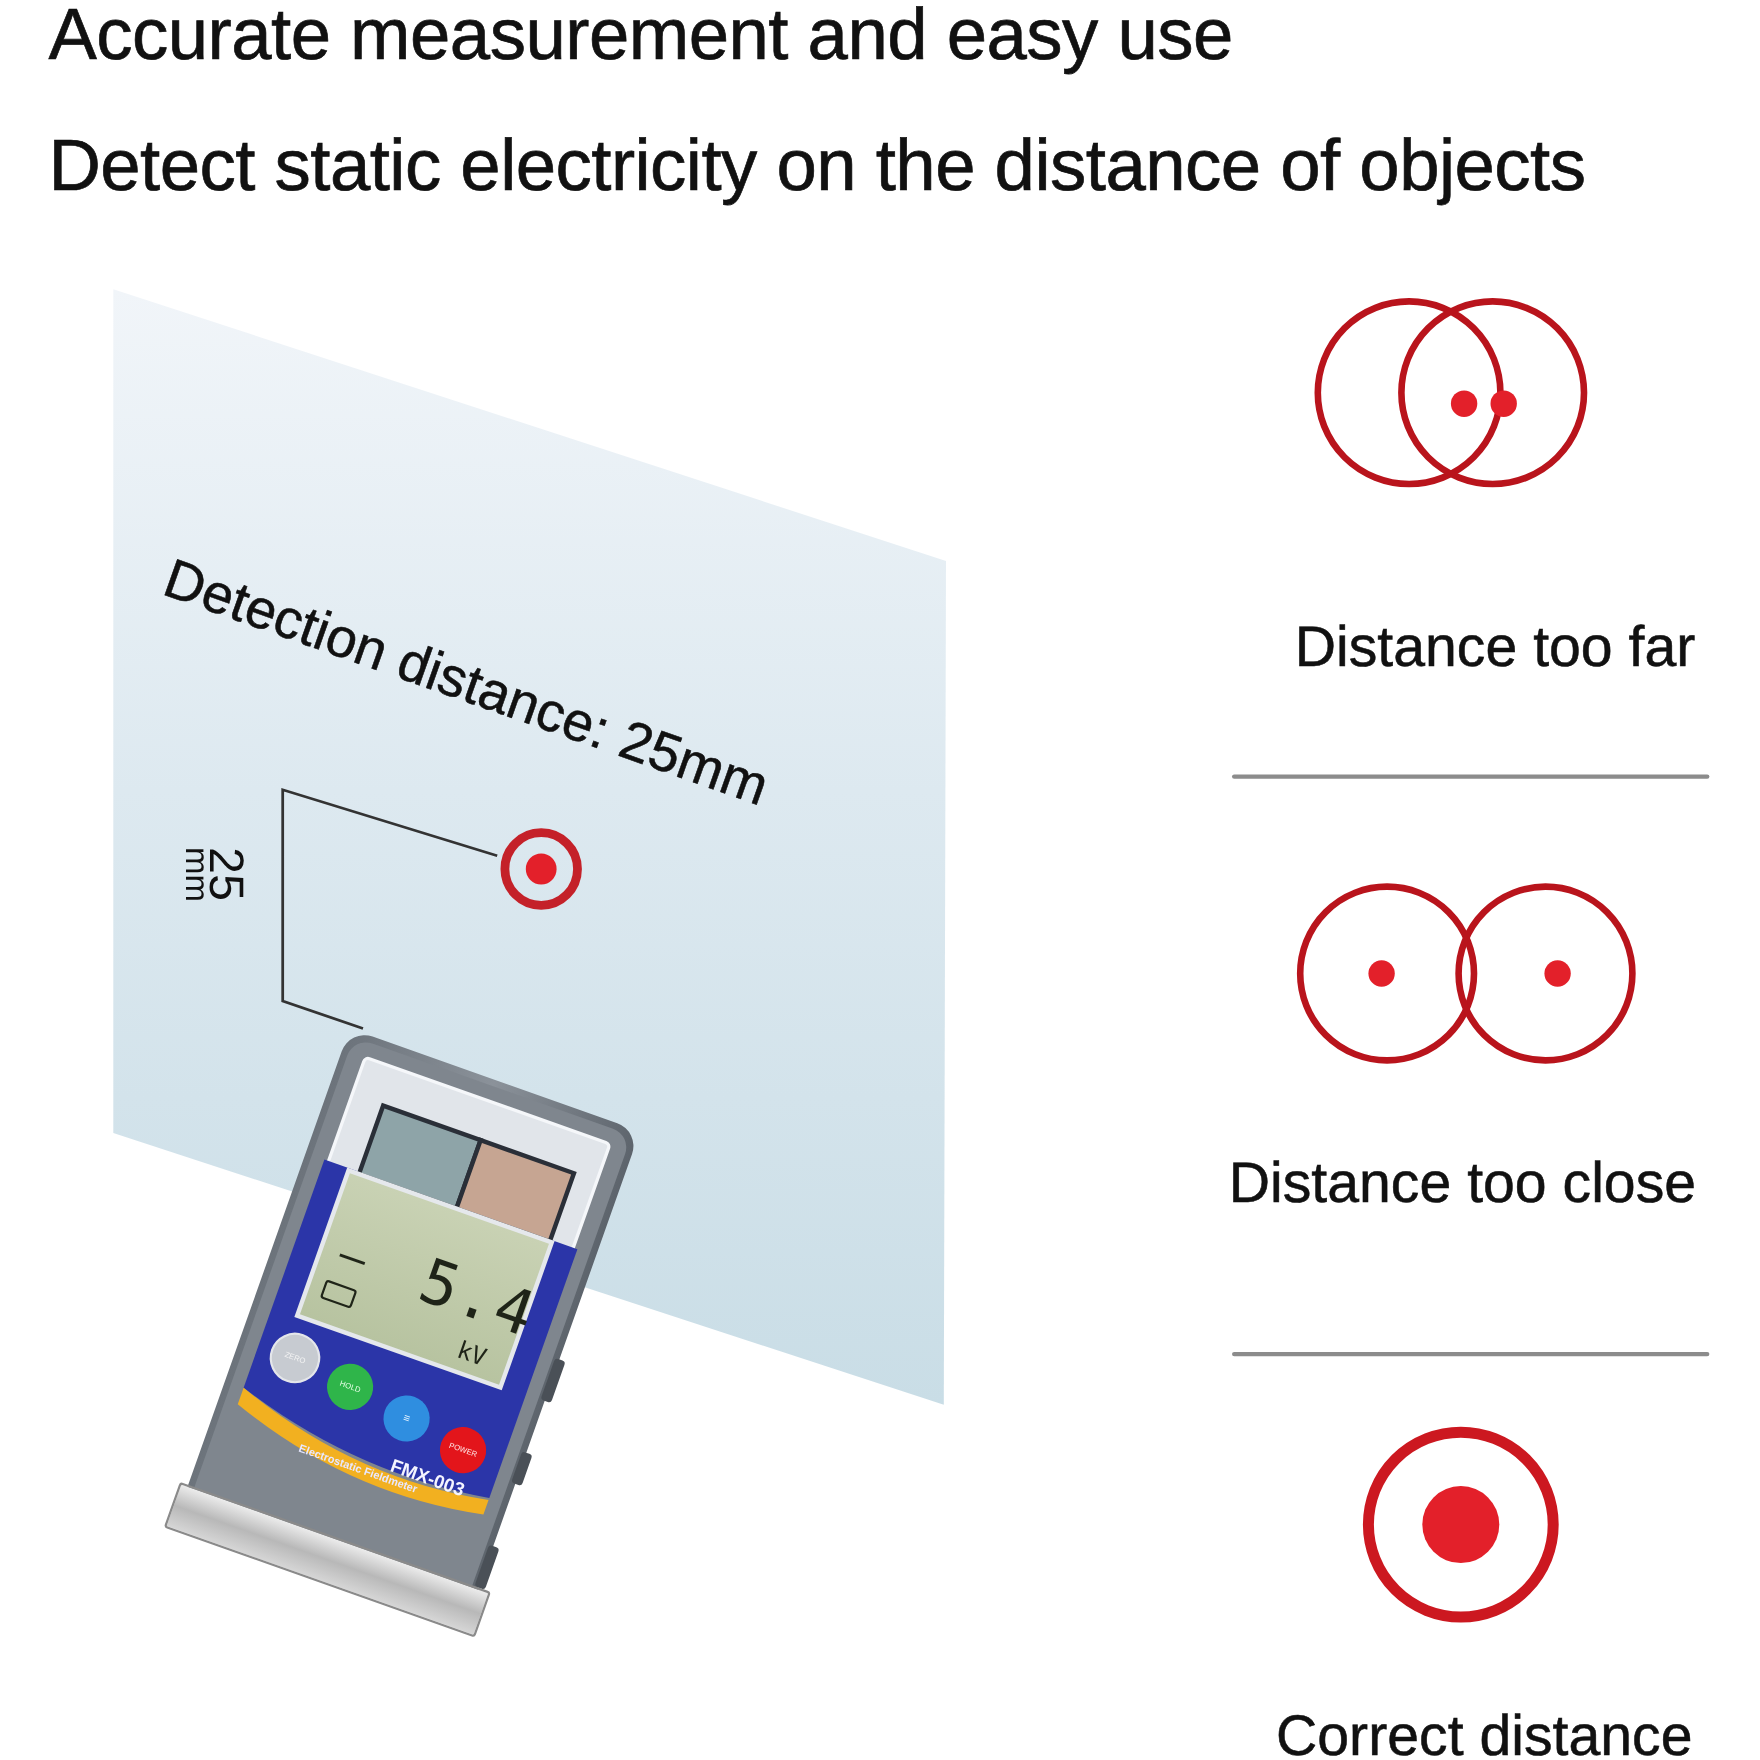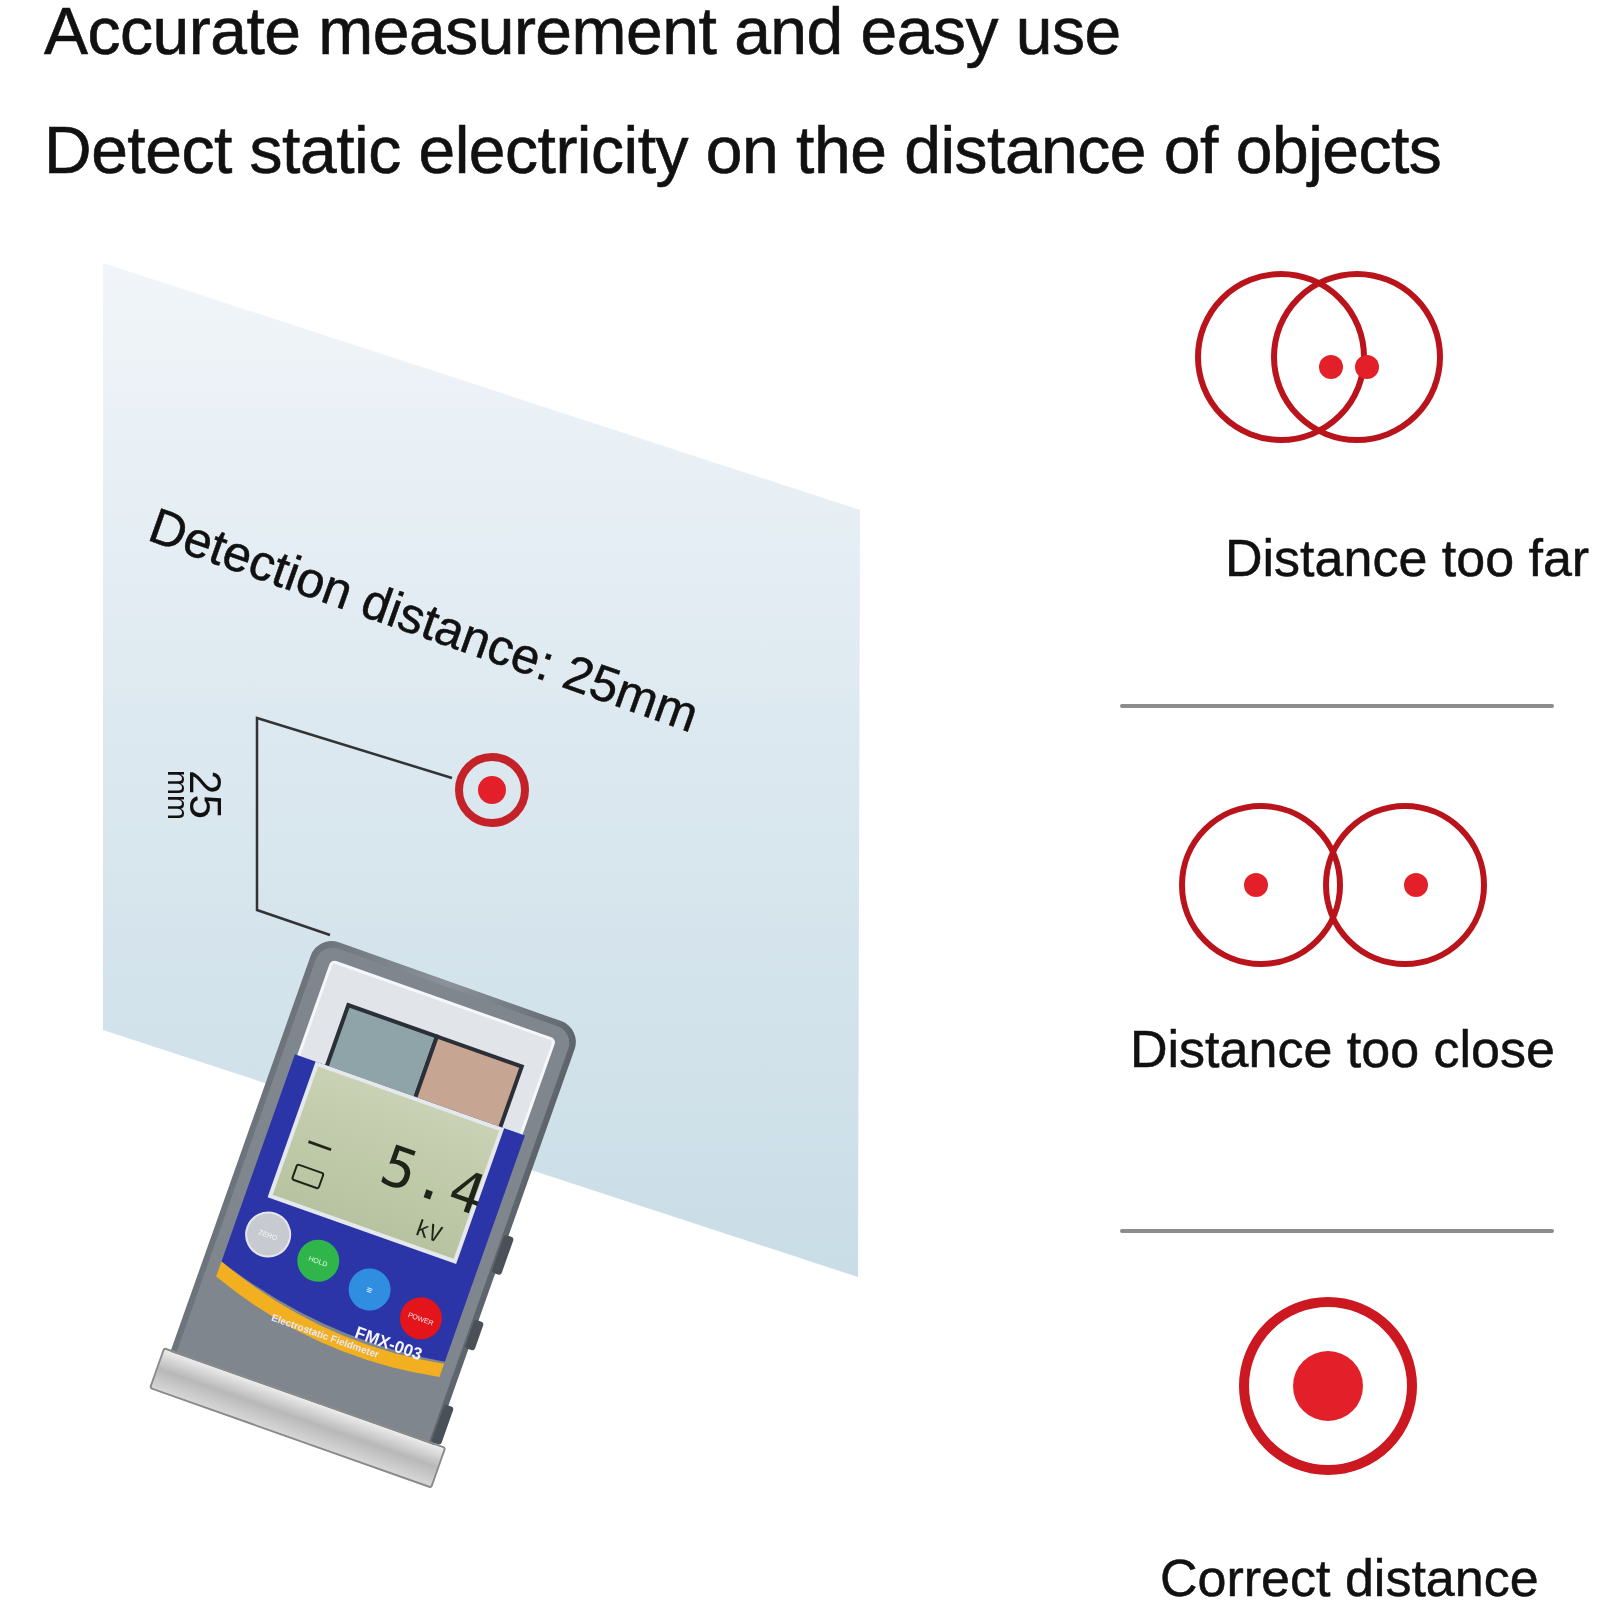"Distance too far" div.ind-label { margin-left: 48px -> none; top: 532px -> 562px }
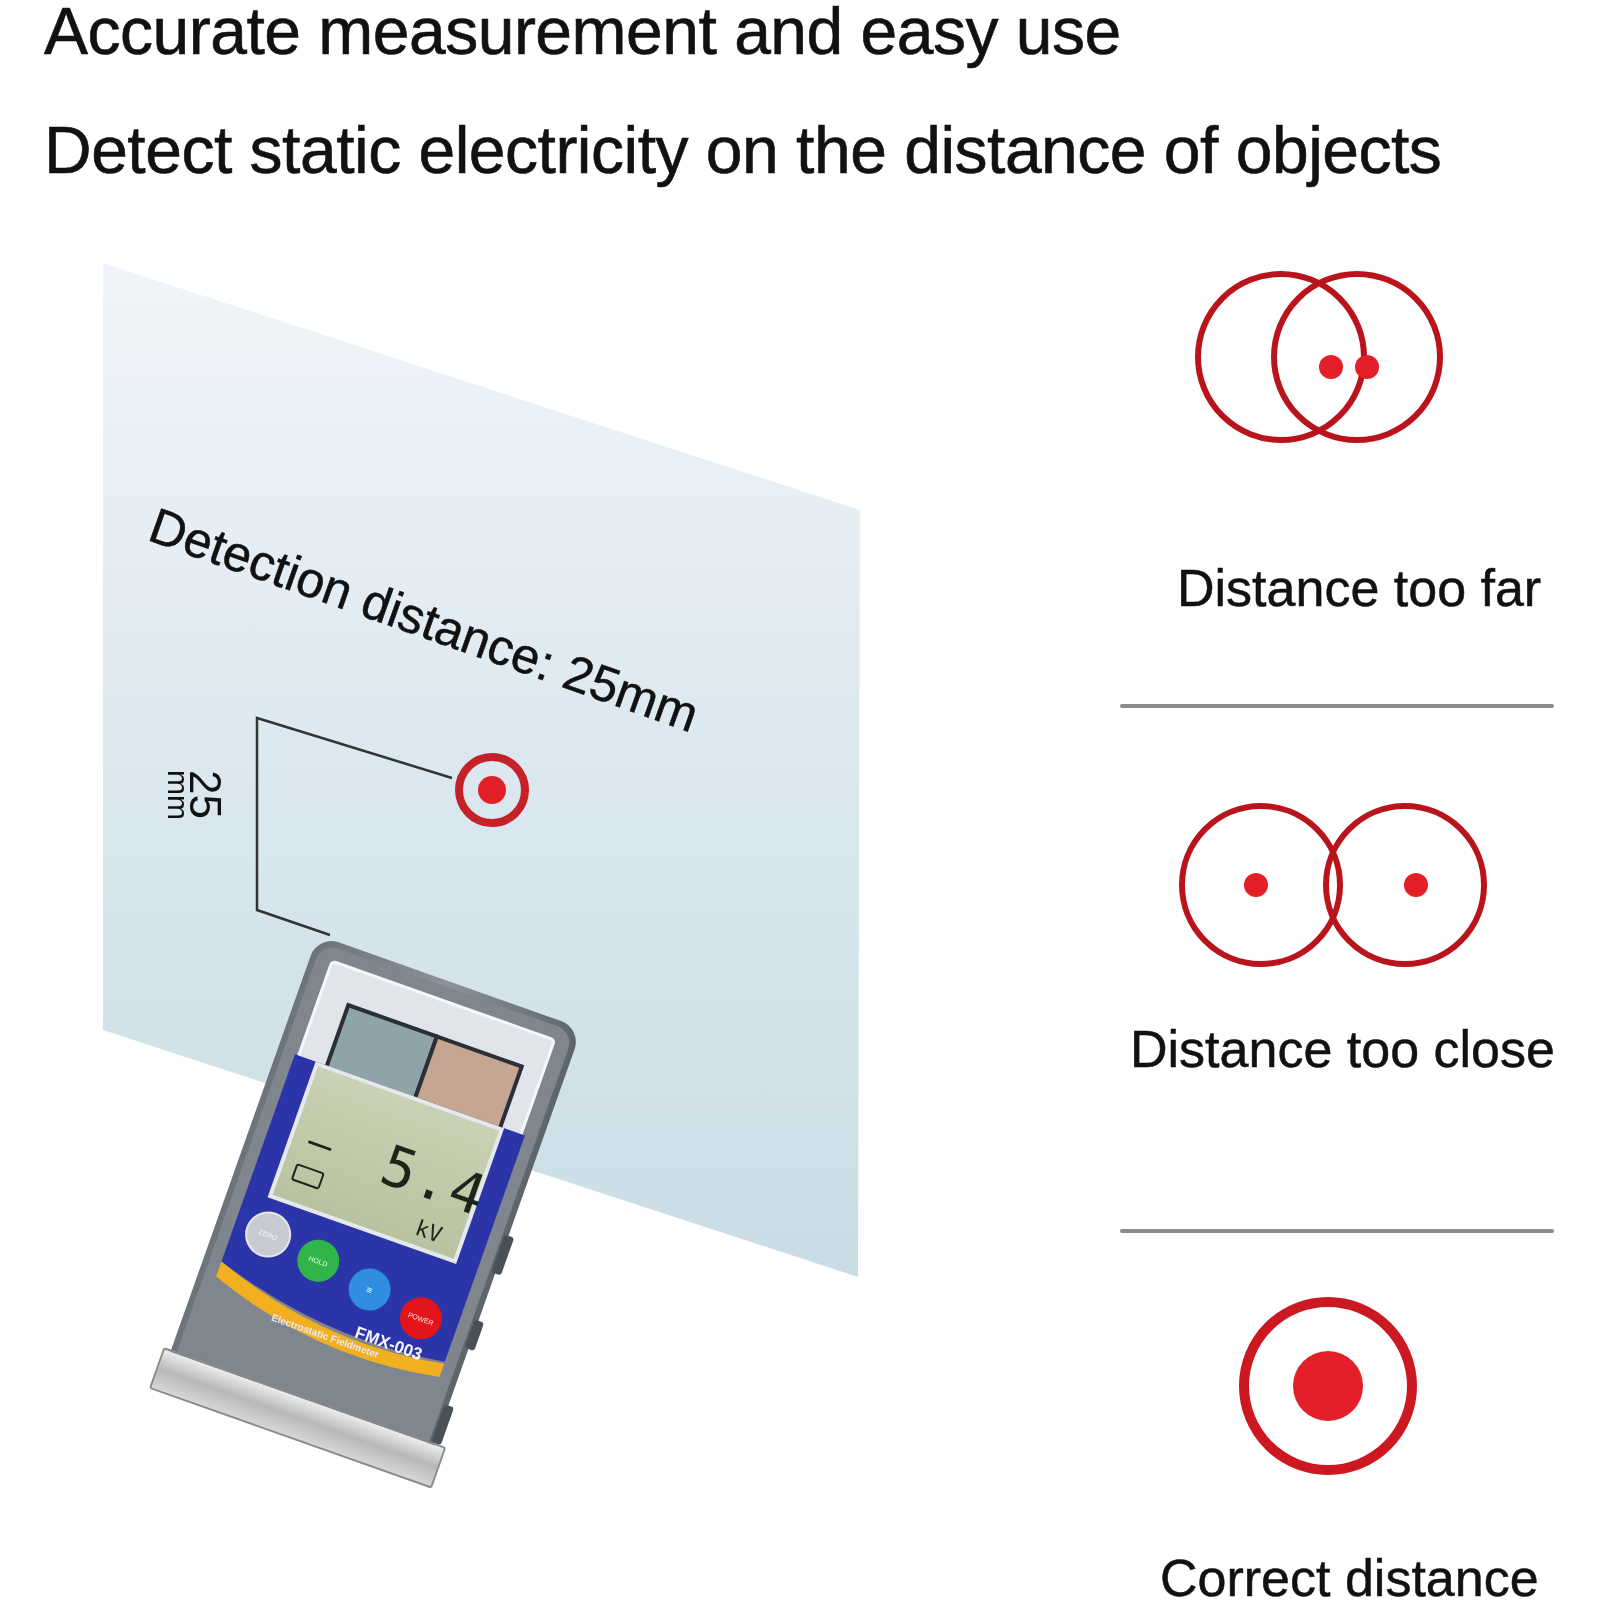"Distance too close" div.ind-label { margin-left: 13px -> none; top: 1023px -> 1050px }
